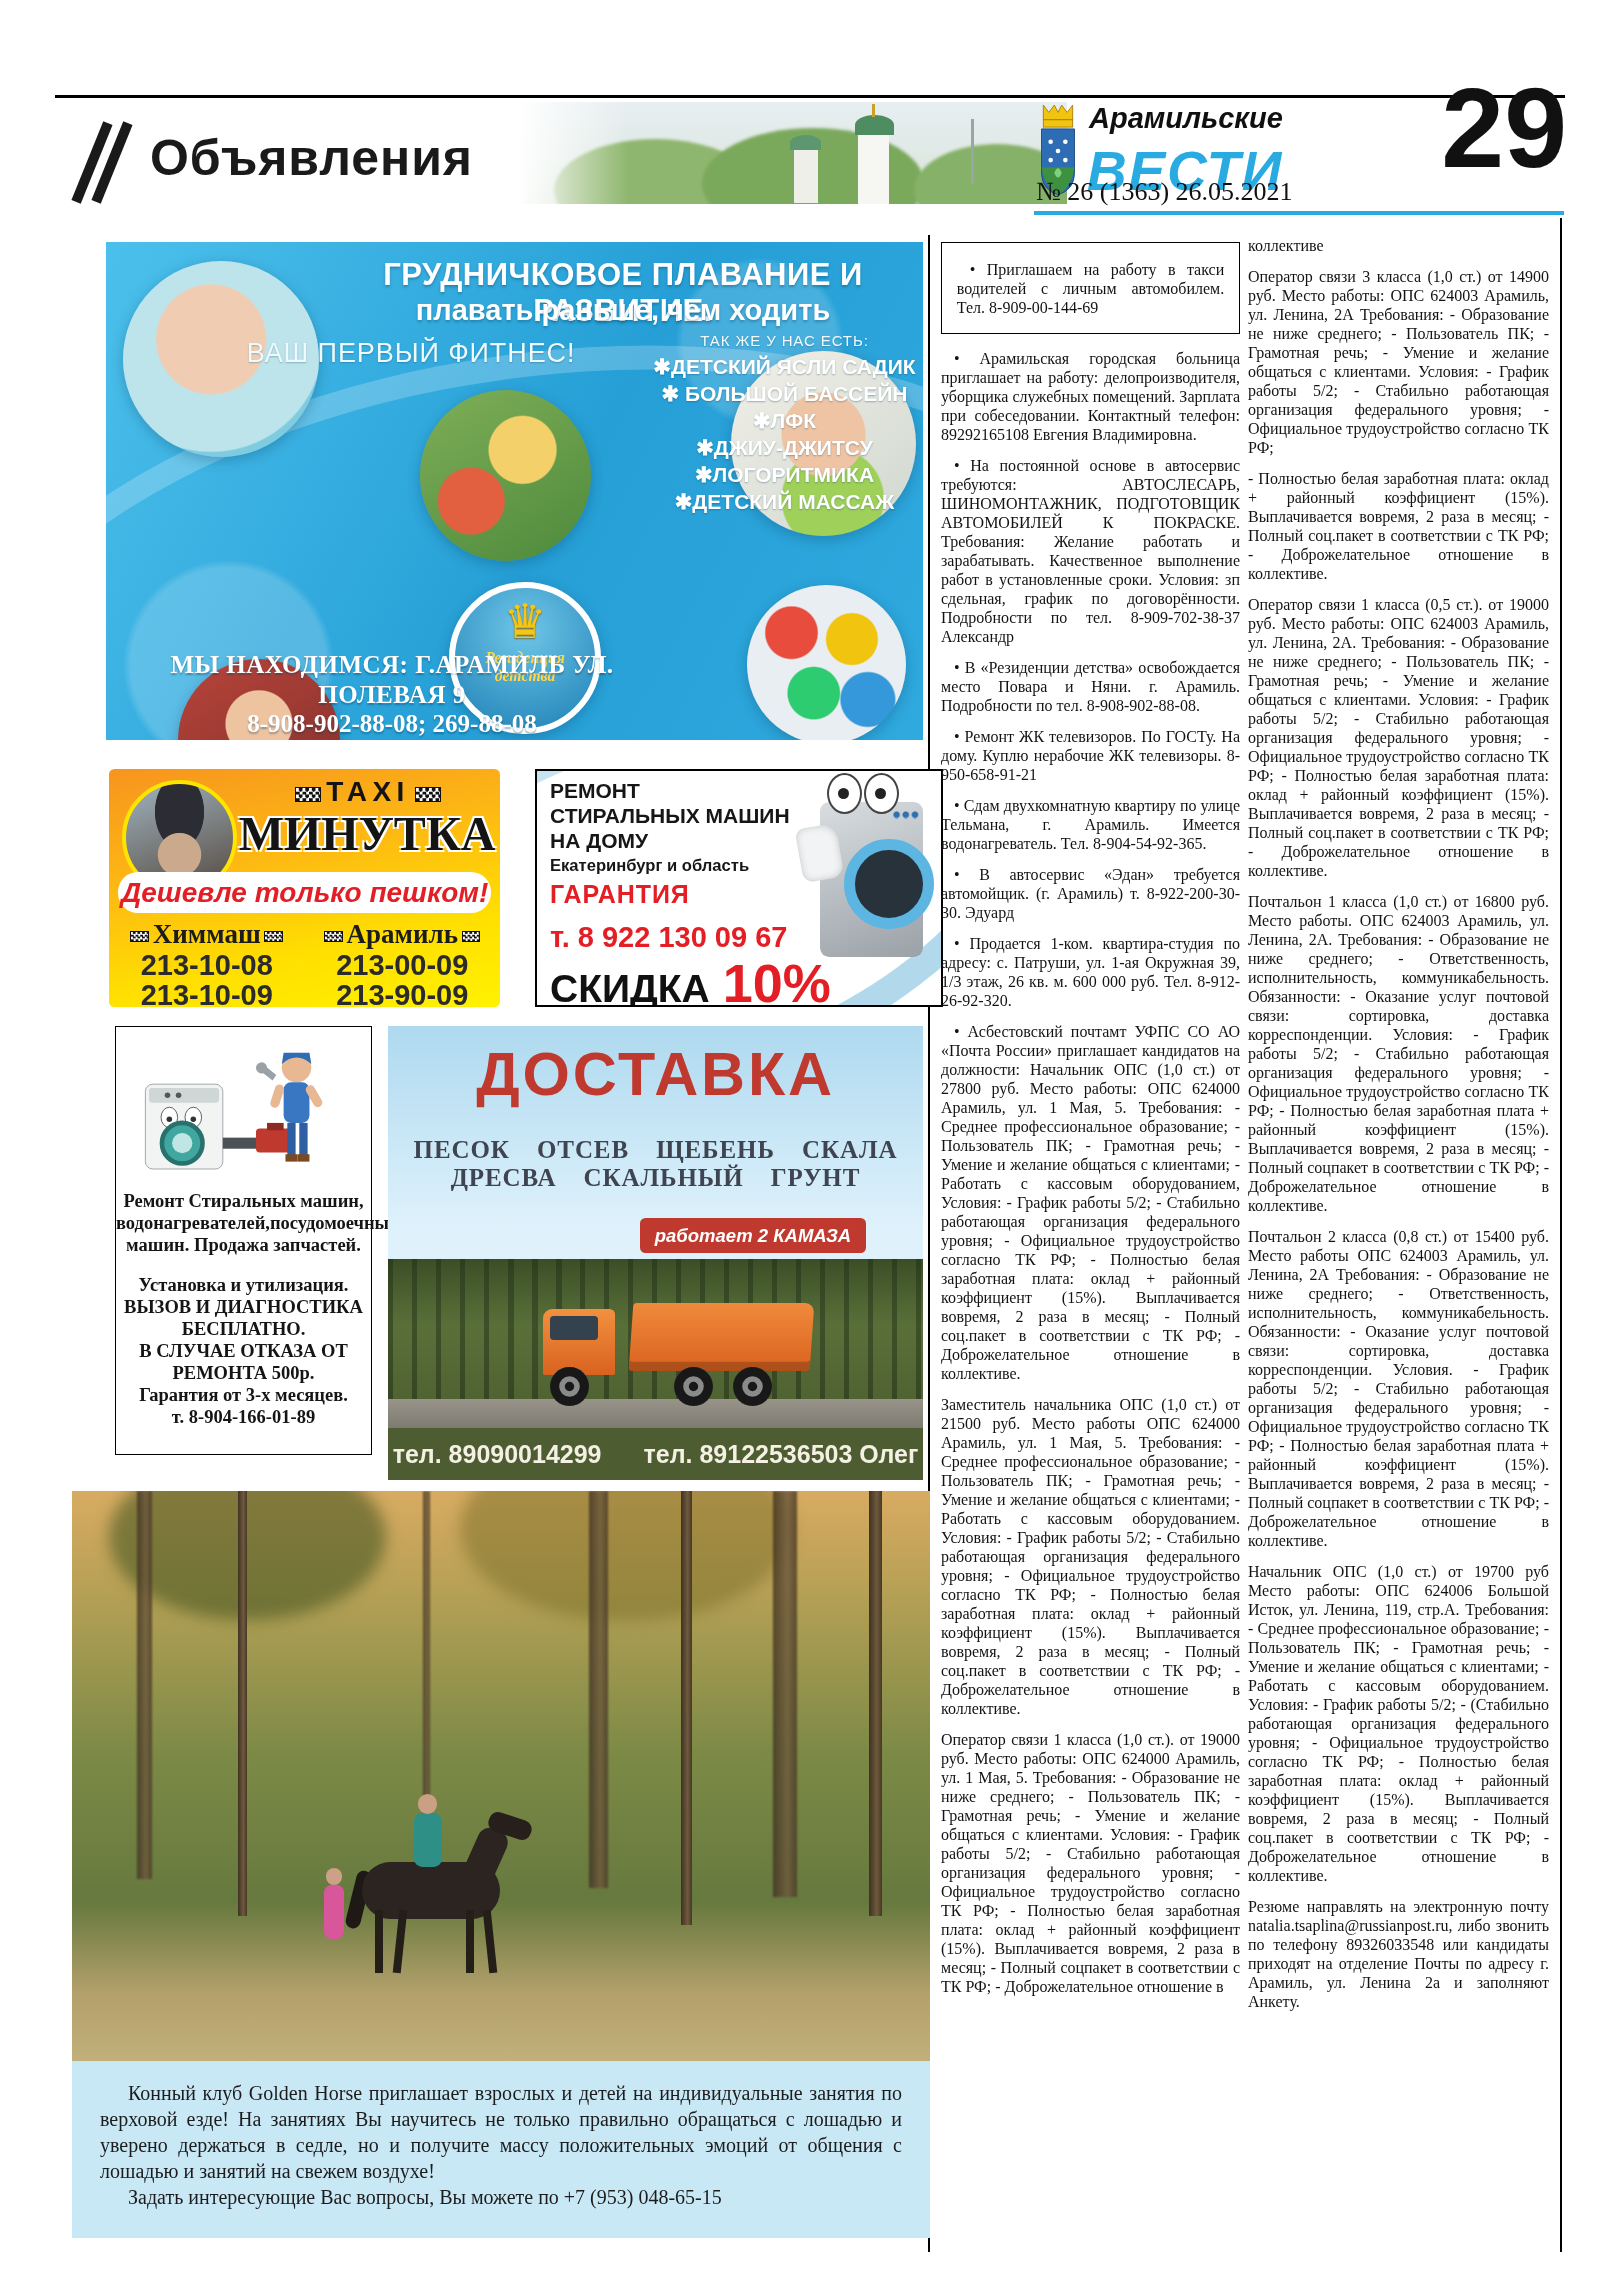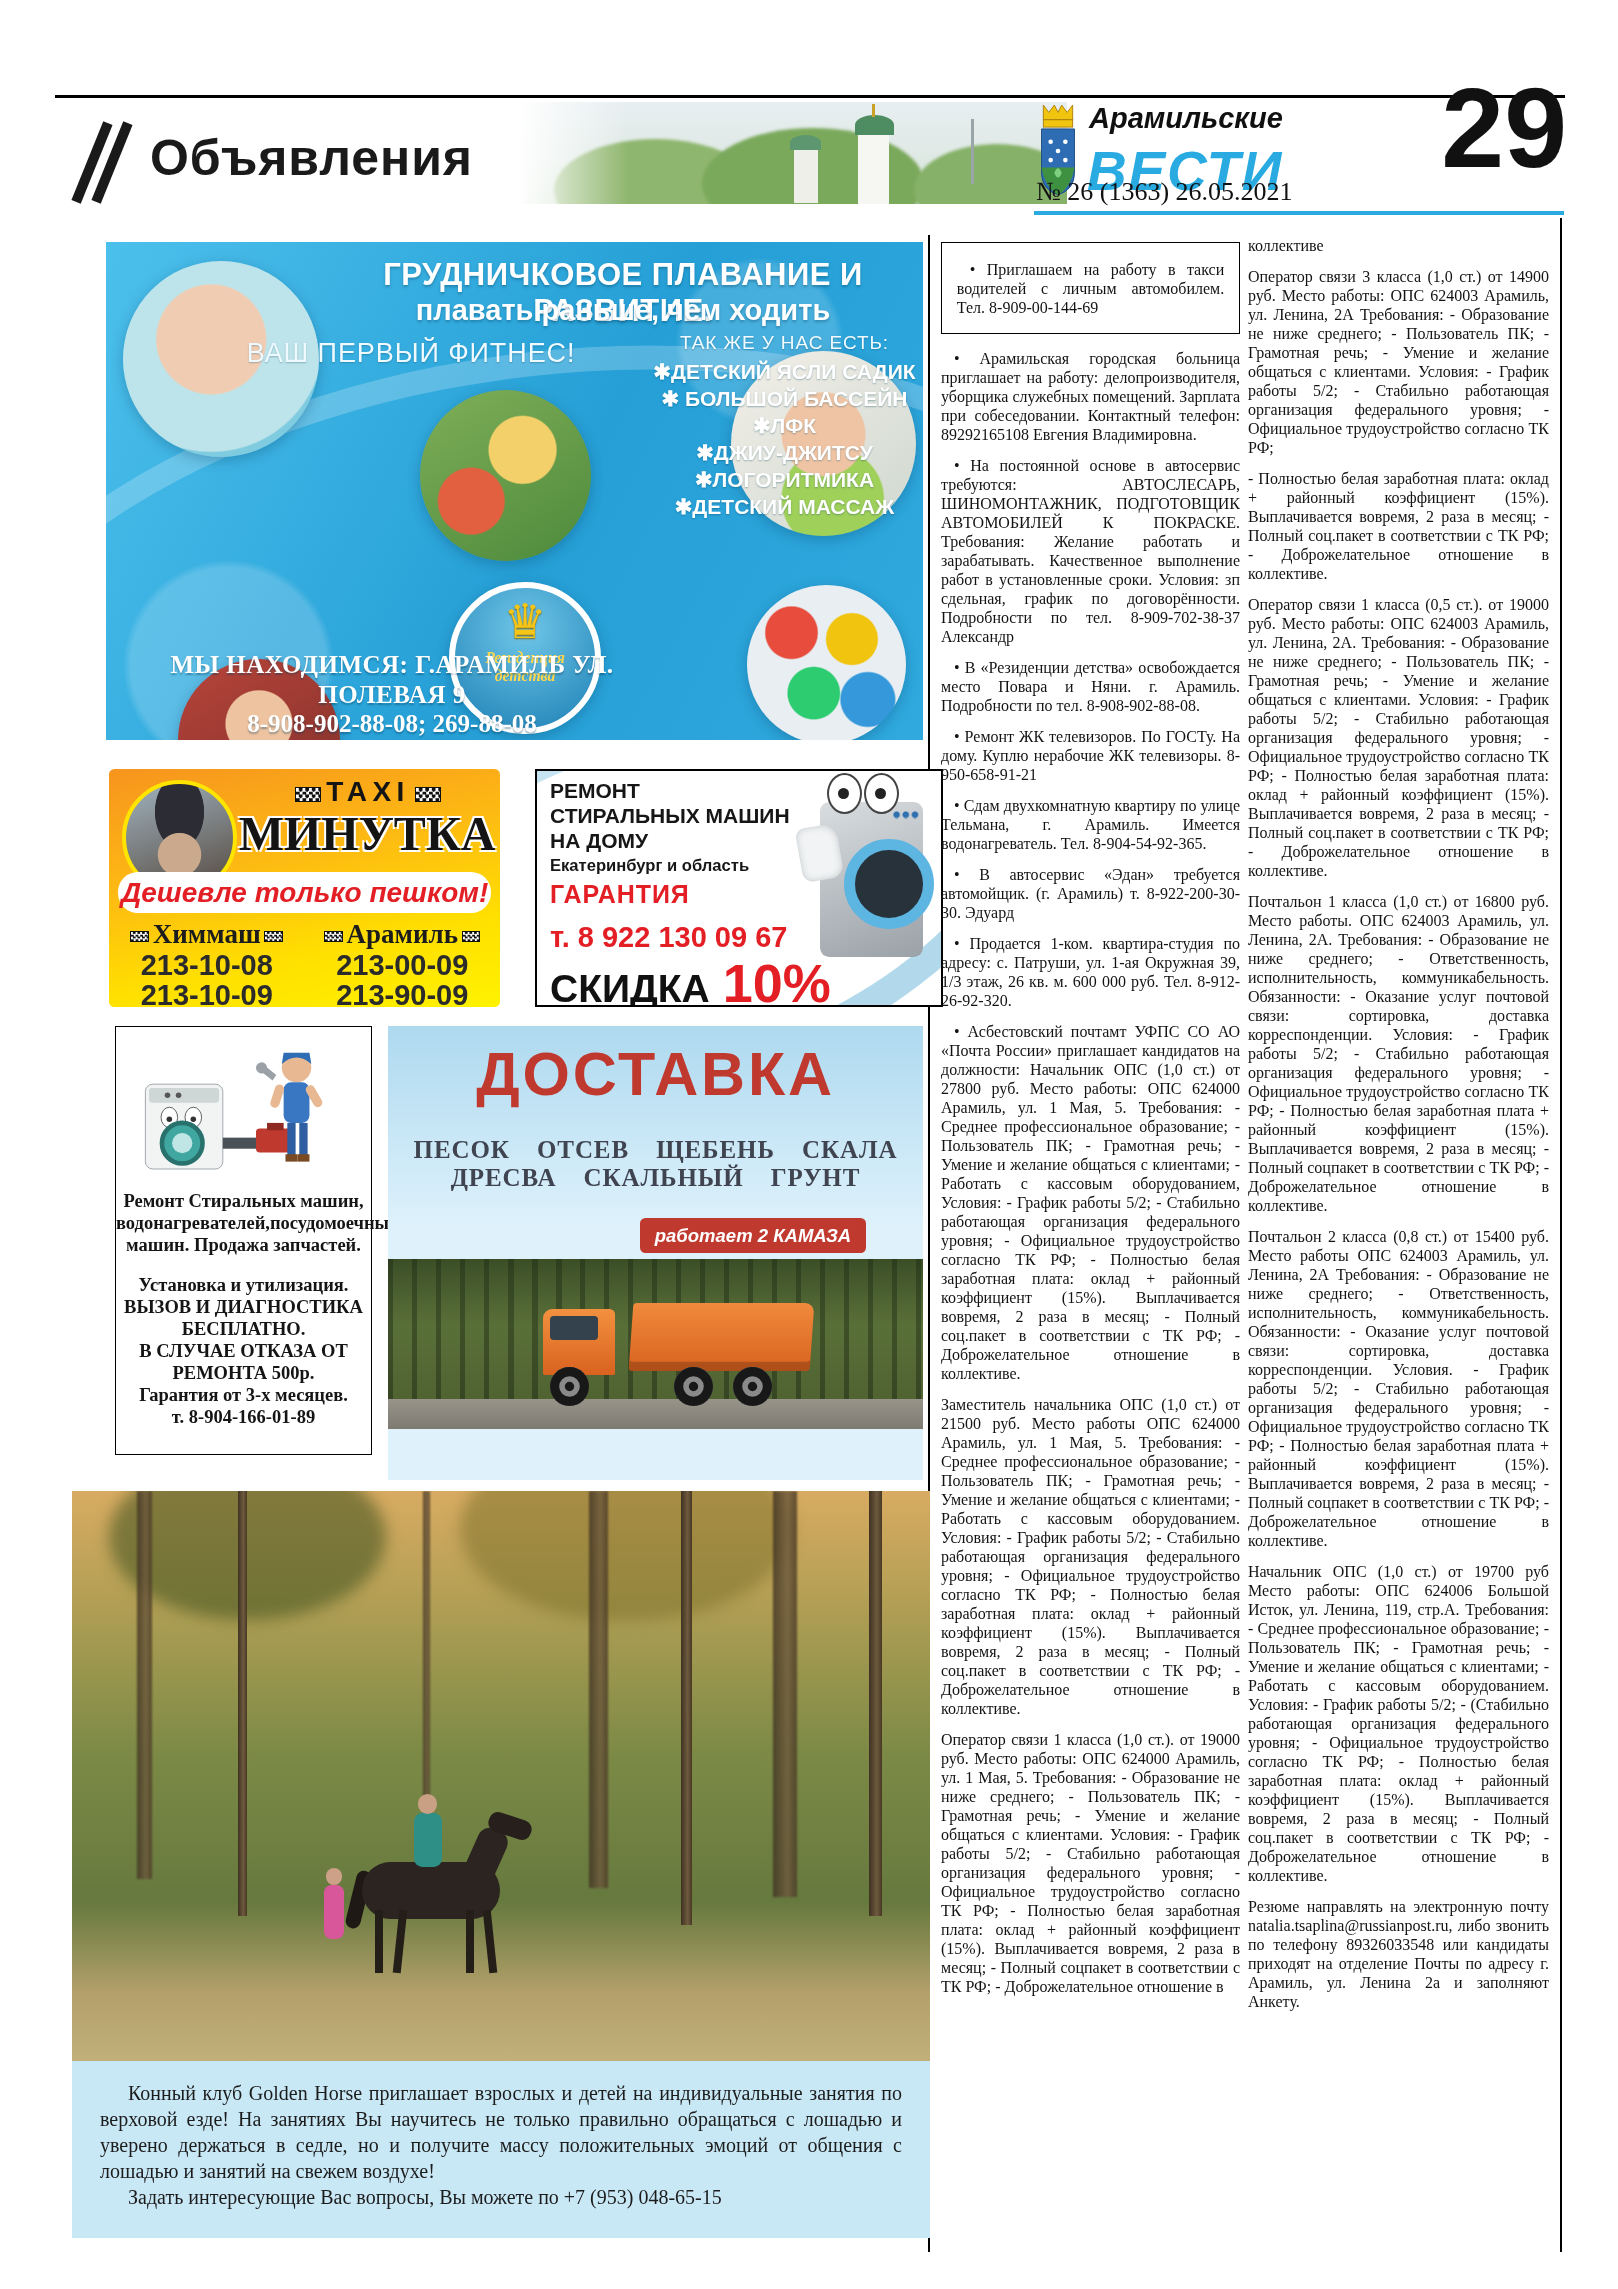"ТАК ЖЕ У НАС ЕСТЬ:" .swim-also-header { font-size: 19px -> 15px }
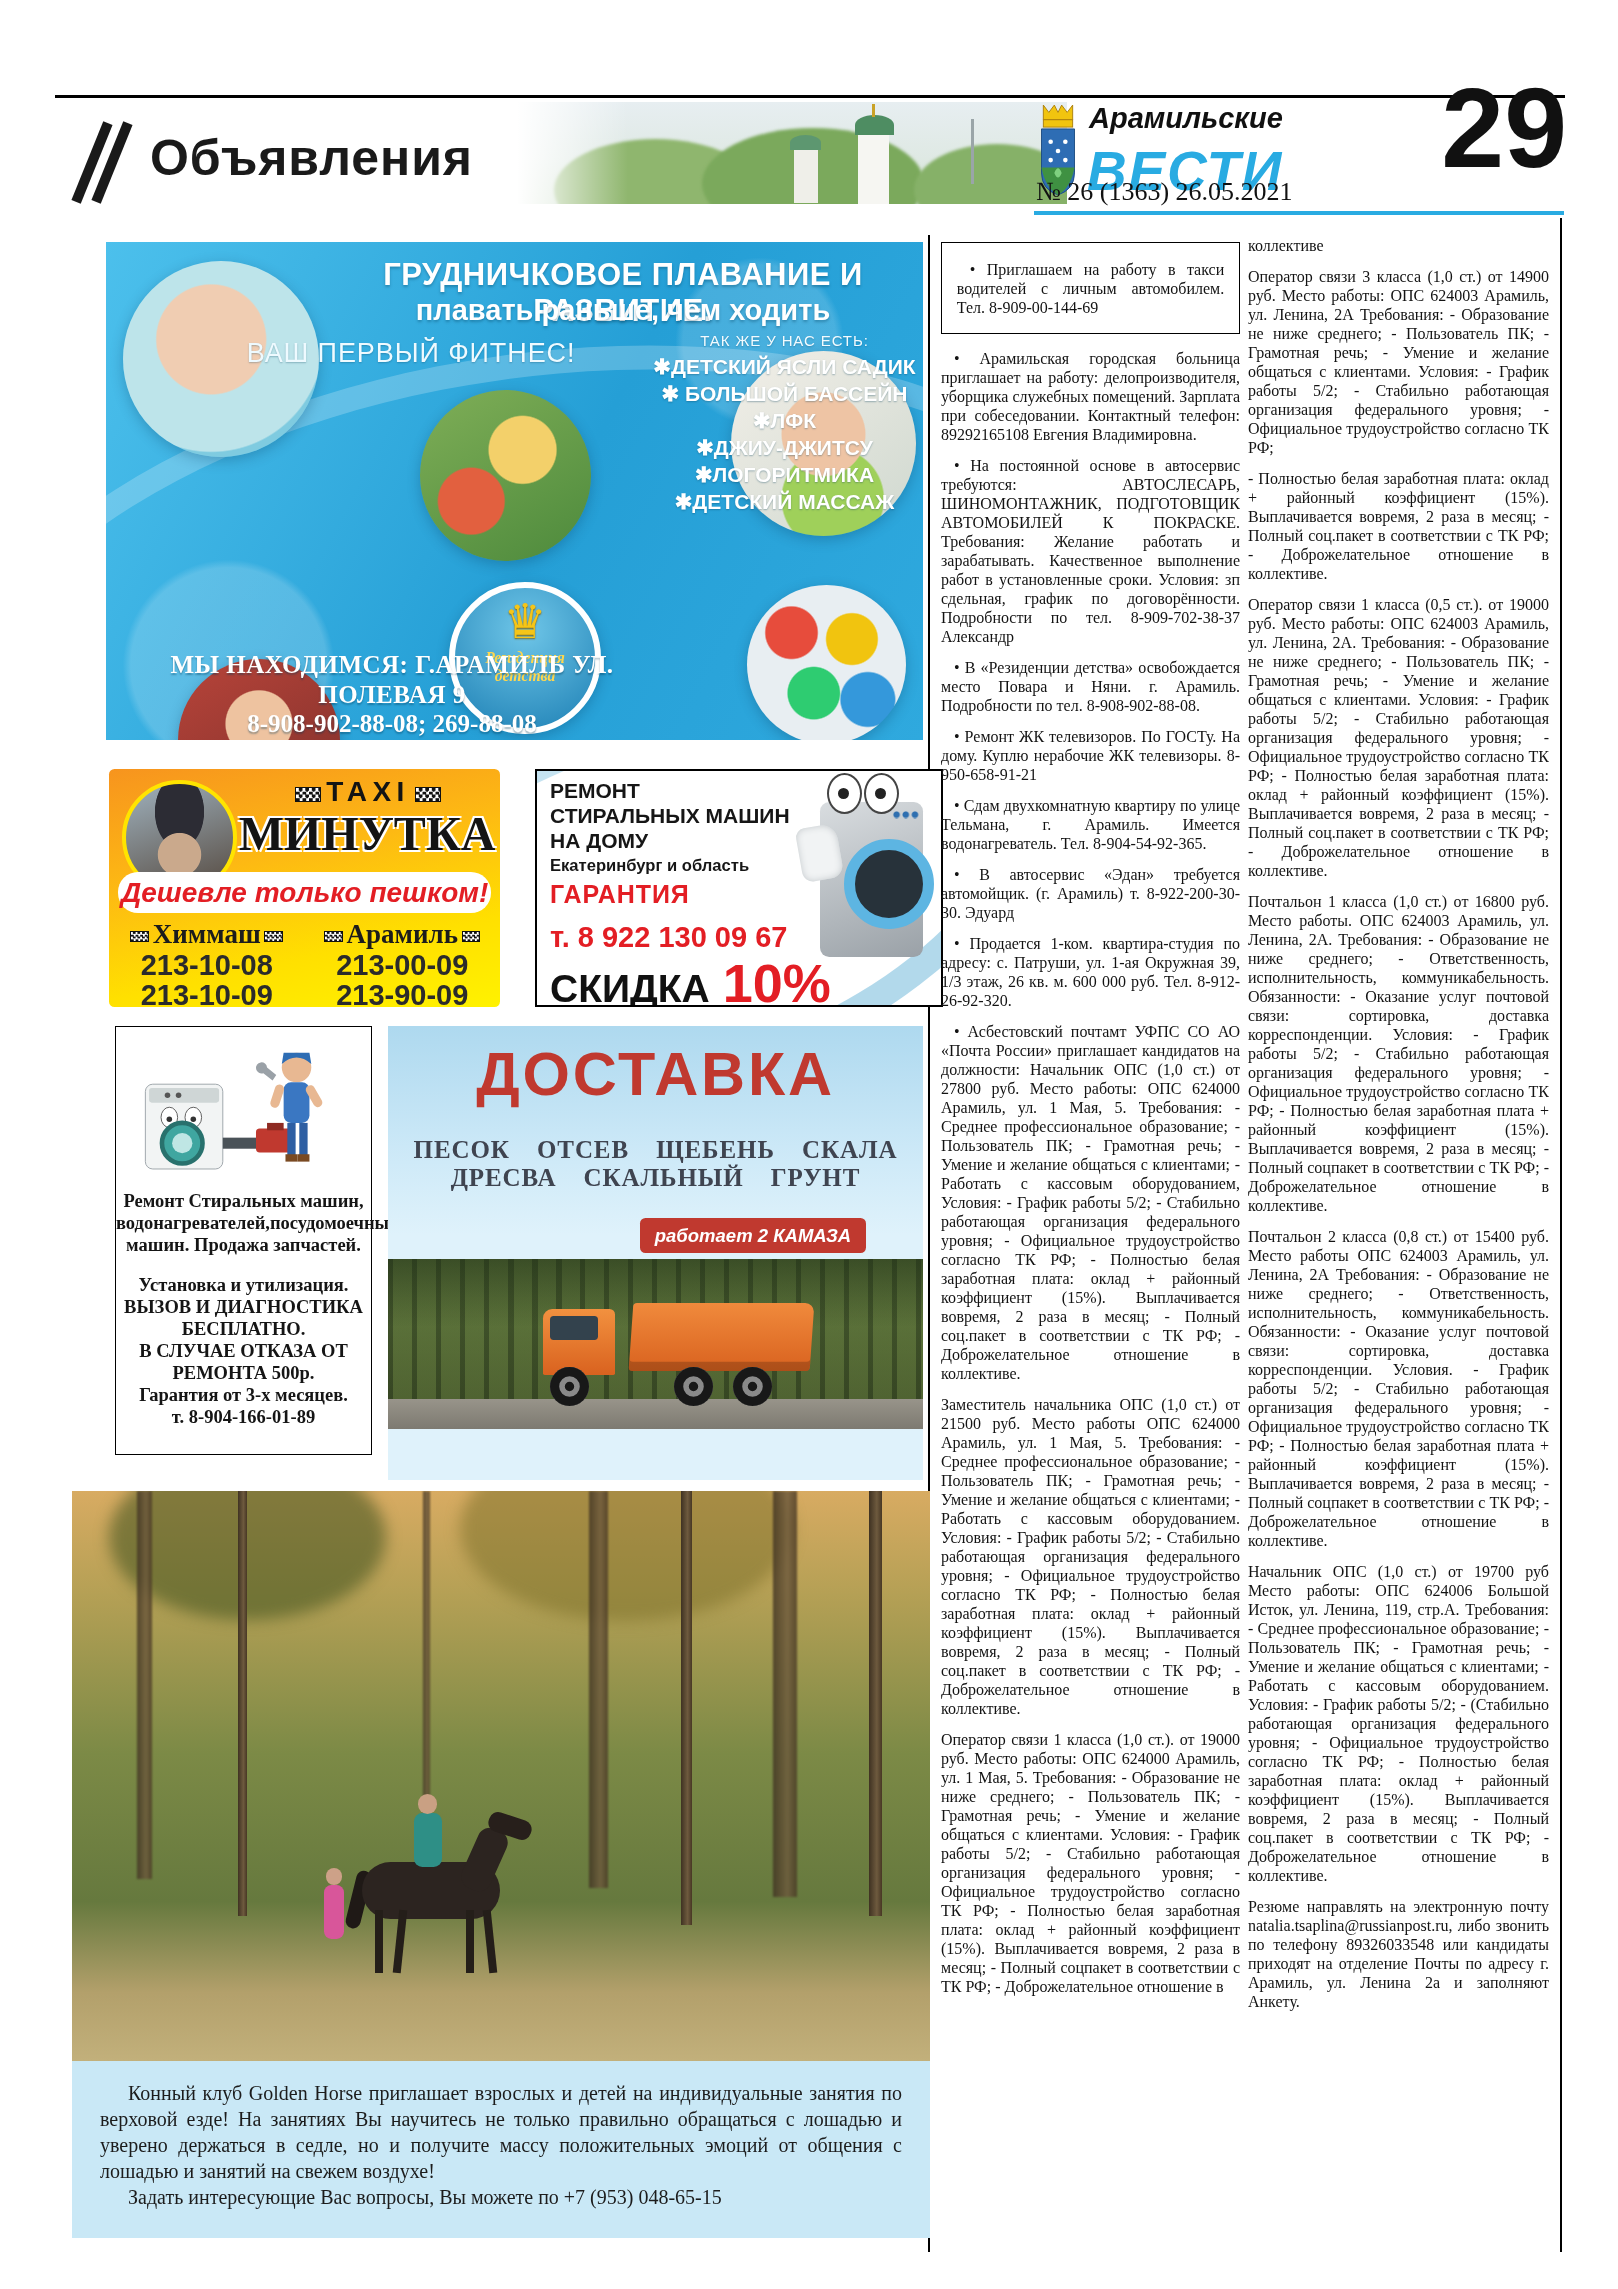"тел. 89090014299" div.phone-strip { html: none -> <div> <span>тел. 89090014299</span> <span>тел. 89122536503 Олег</span> </div> }
